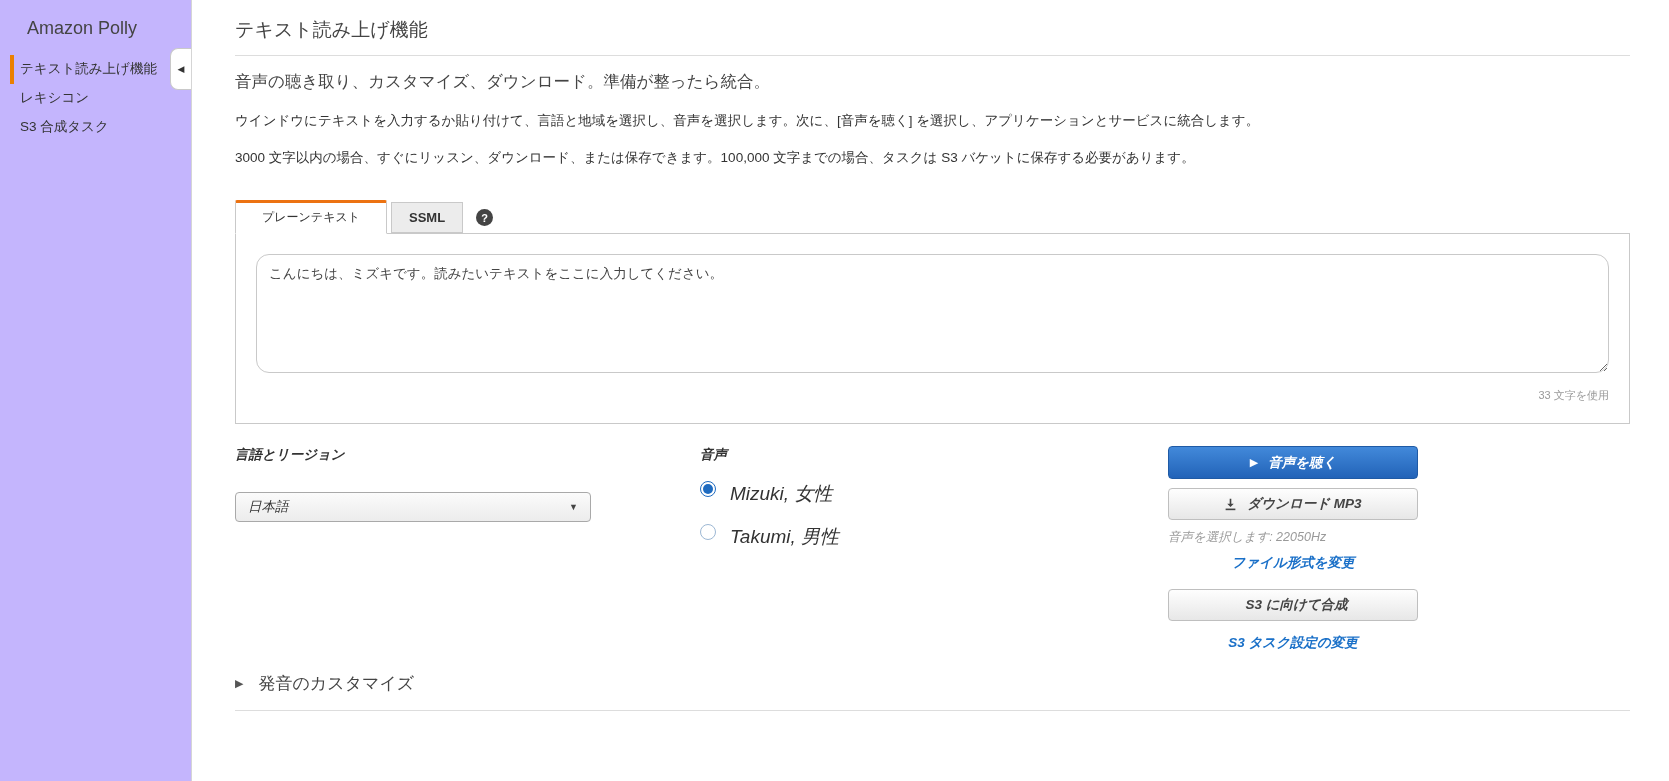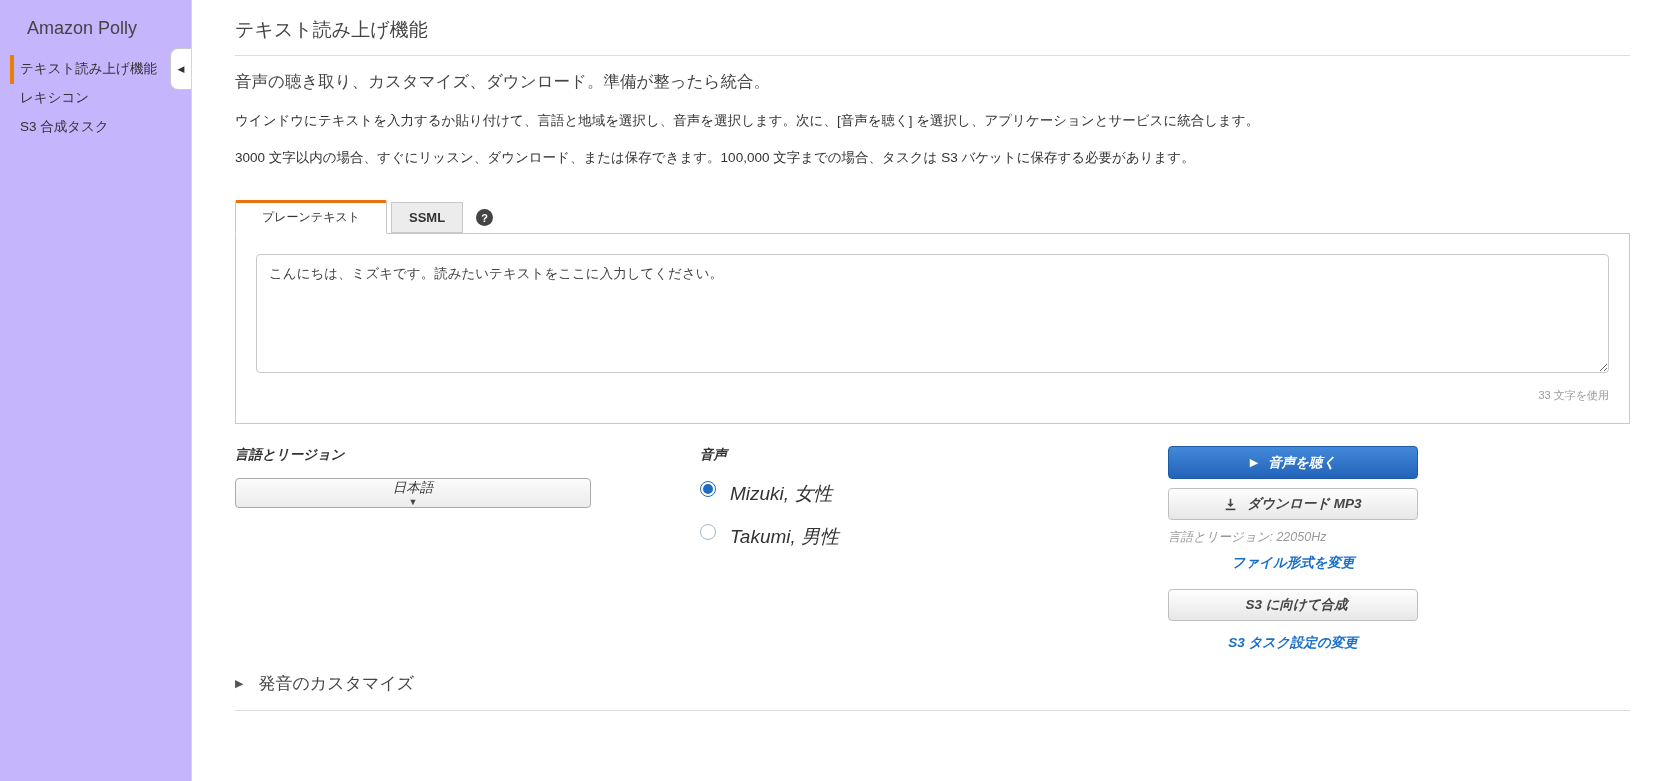"こんにちは、ミズキです。読みたいテキストをここに入力してください。" .text-input { border-radius: 4px -> 13px }
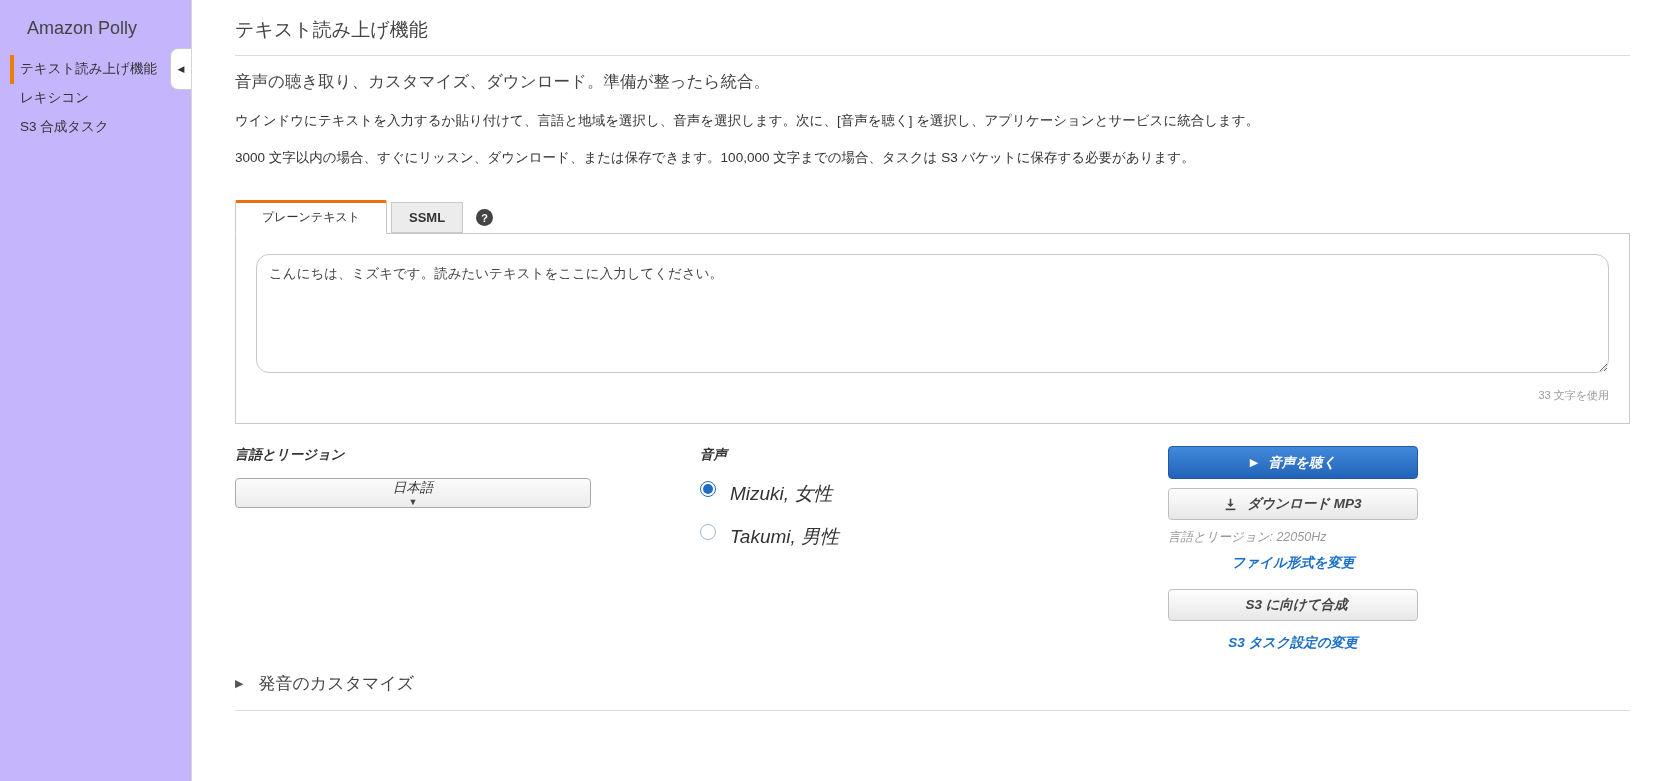"日本語" .select { flex-direction: column -> none; margin-top: 14px -> 28px }
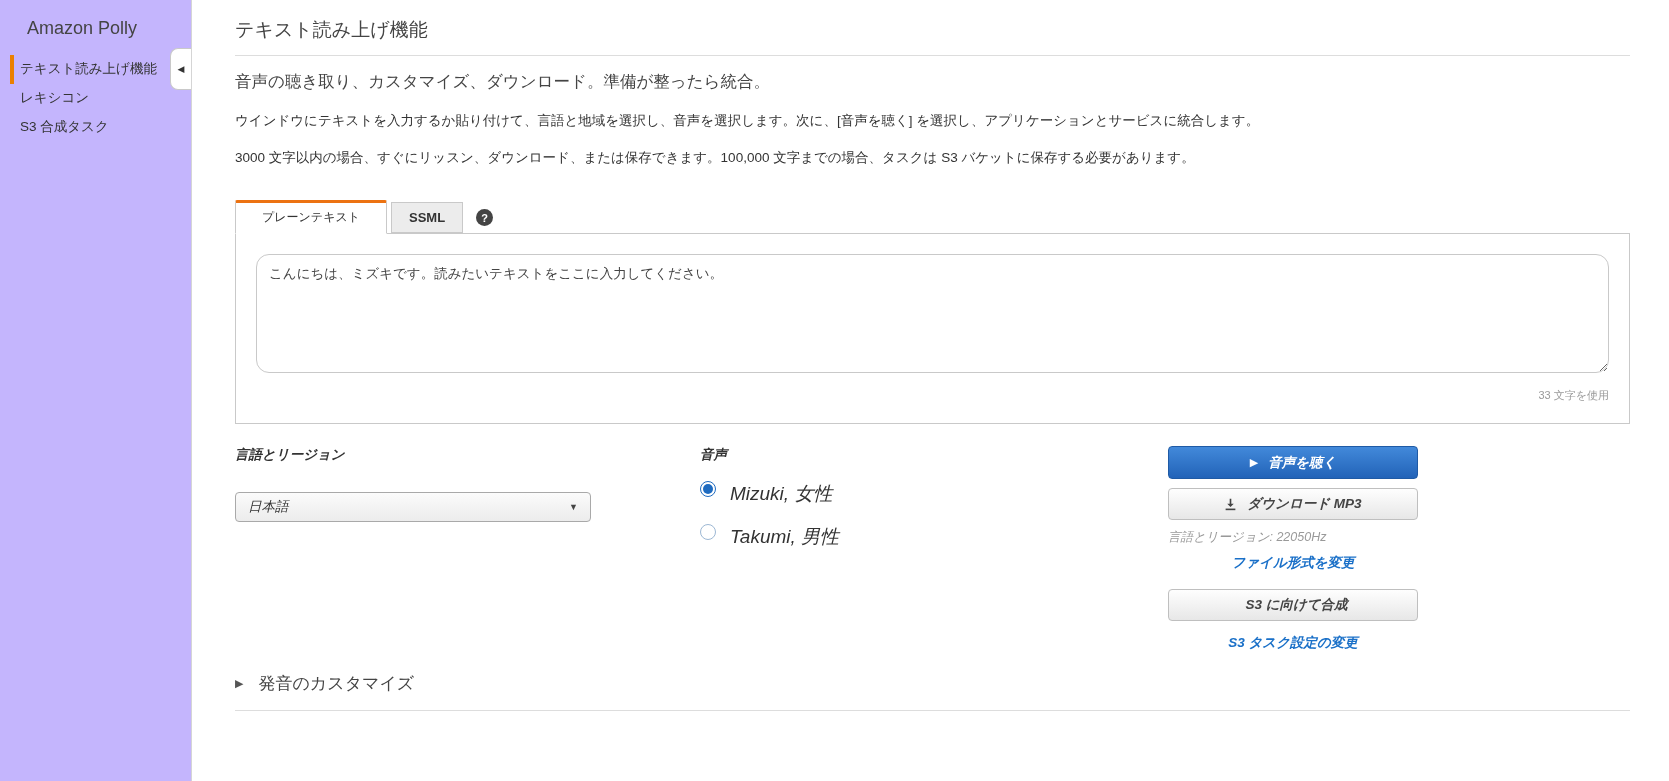"言語とリージョン: 22050Hz" div.sample-rate { text: 言語とリージョン -> 音声を選択します }
